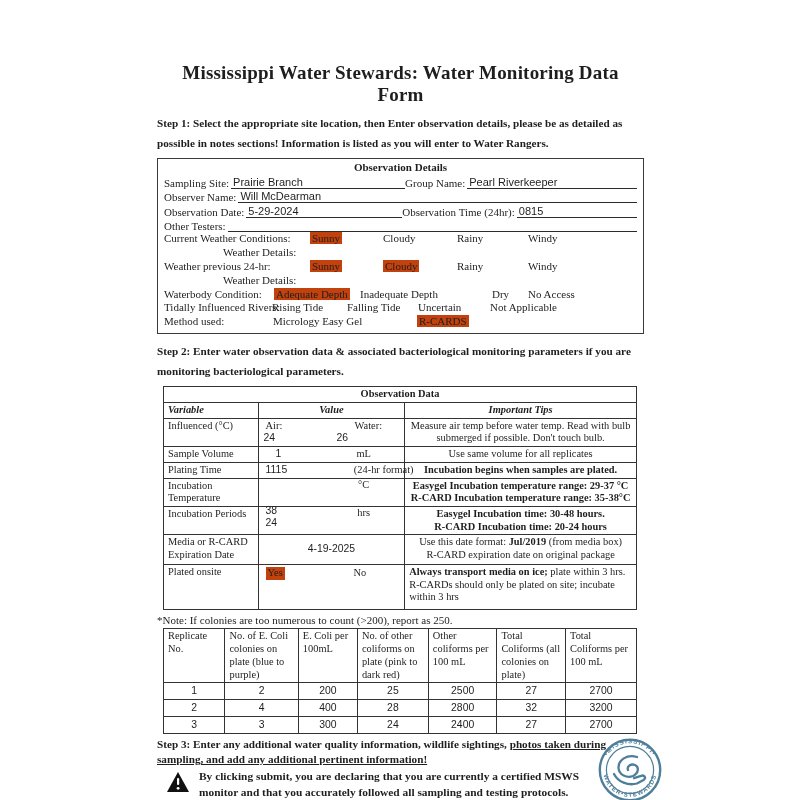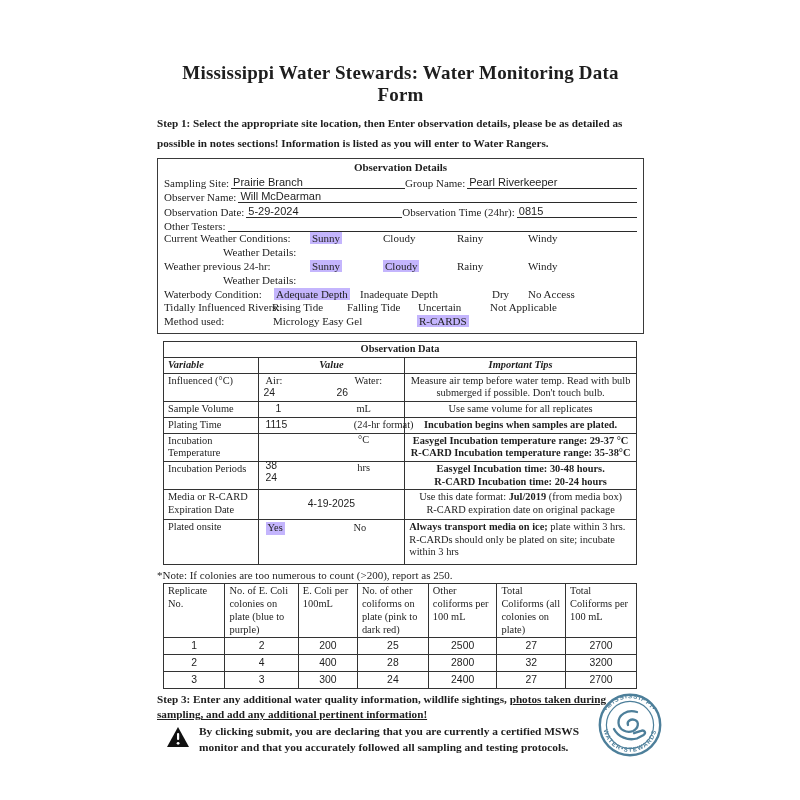"Sunny" .hl { background: #c4b5fd -> #c2410c }
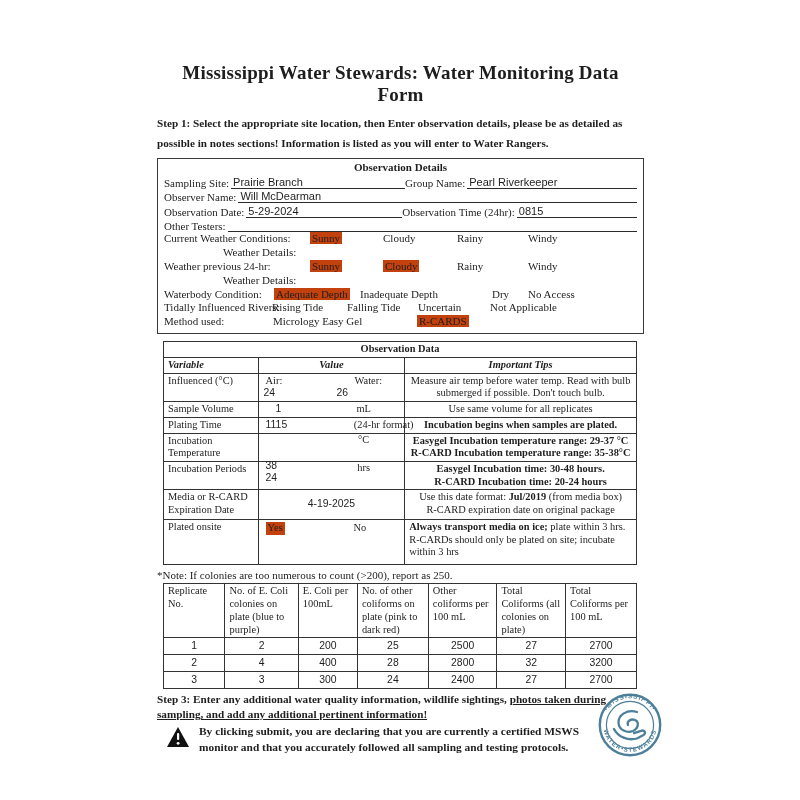"Step 2: Enter water observation" p.step { html: none -> <p>Step 2: Enter water observation data &amp; associated bacteriological monitoring parameters if you are monitoring bacteriological parameters.</p> }
